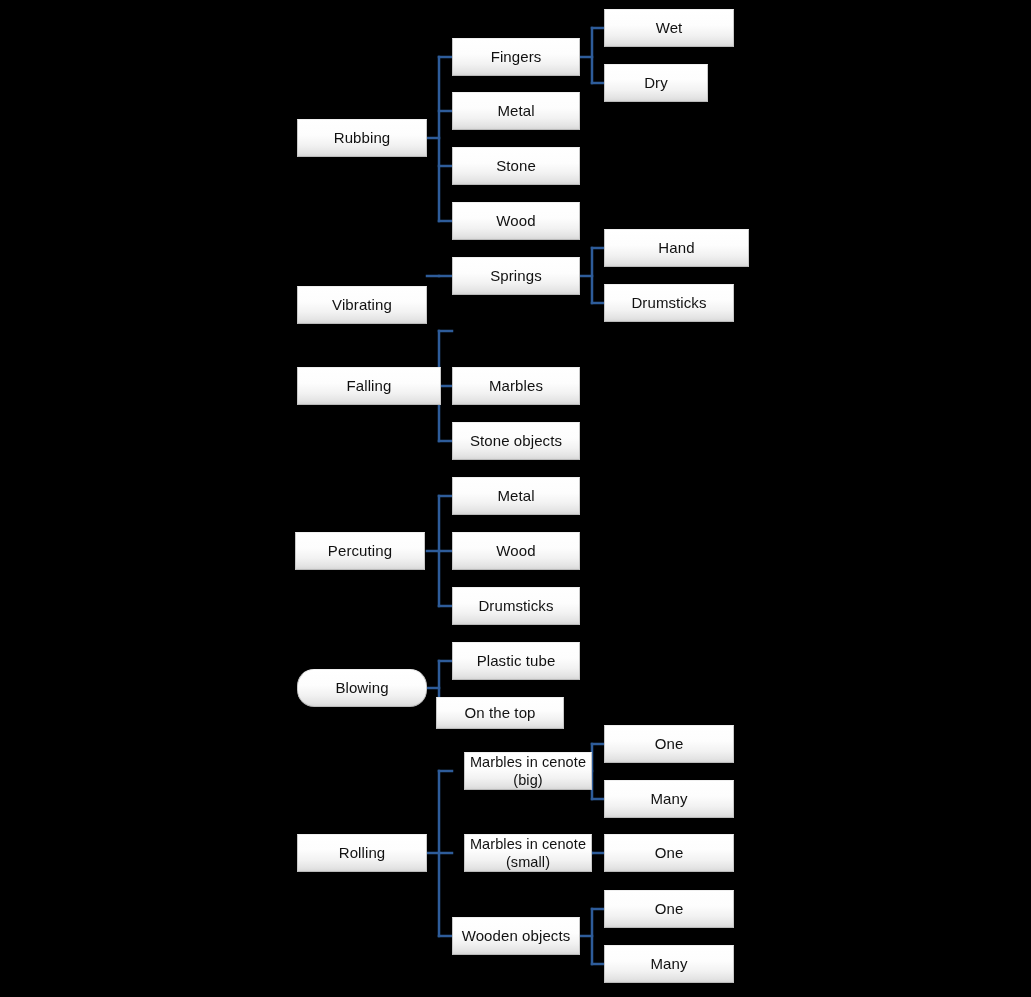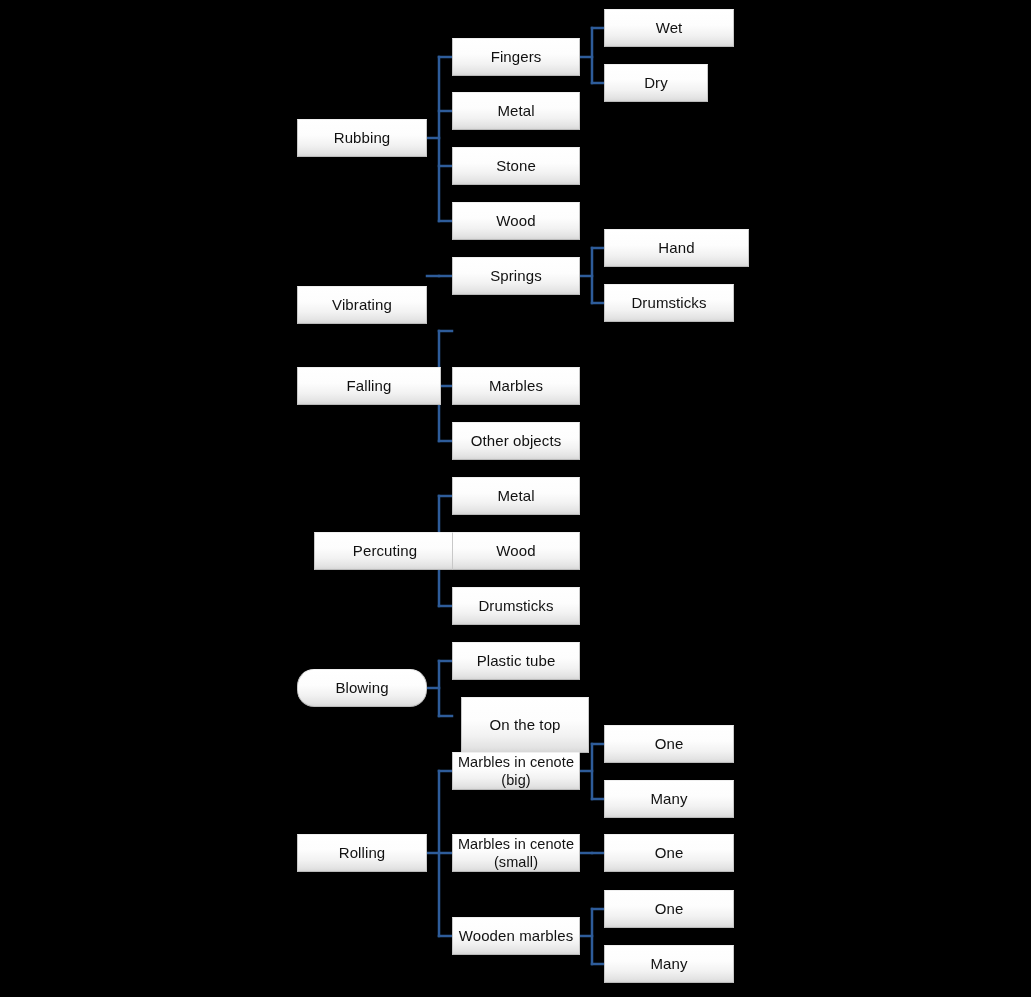"Other objects" div.node { text: Other -> Stone }
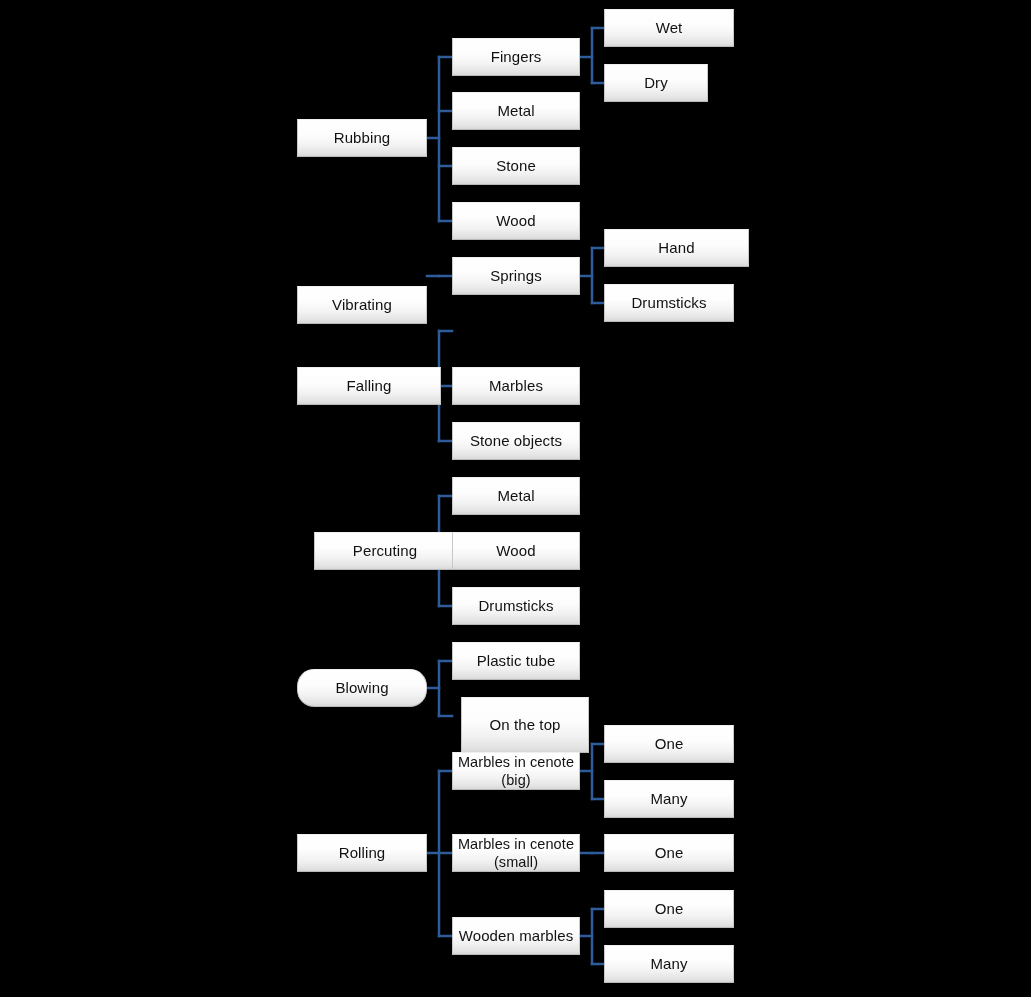"Percuting" div.node { left: 314px -> 295px; width: 142px -> 130px }
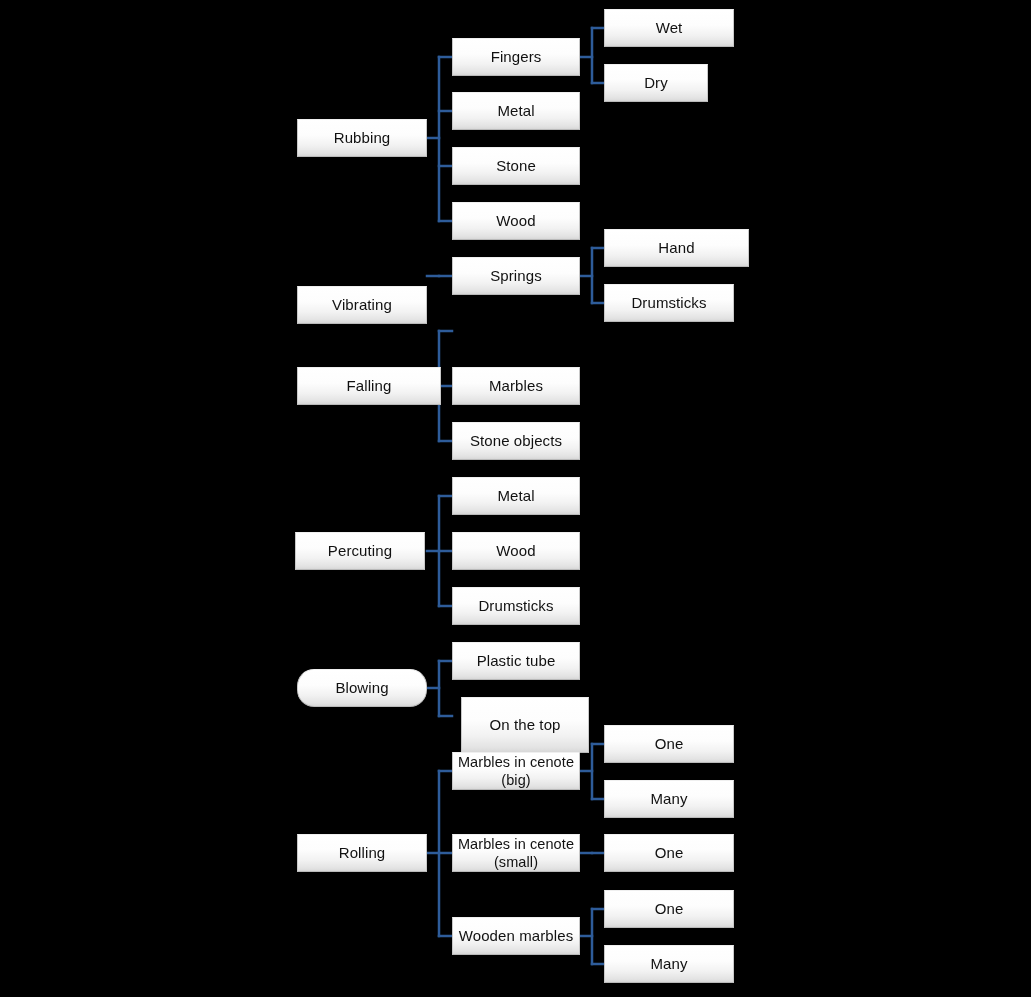"On the top" div.node { height: 56px -> 32px; left: 461px -> 436px }
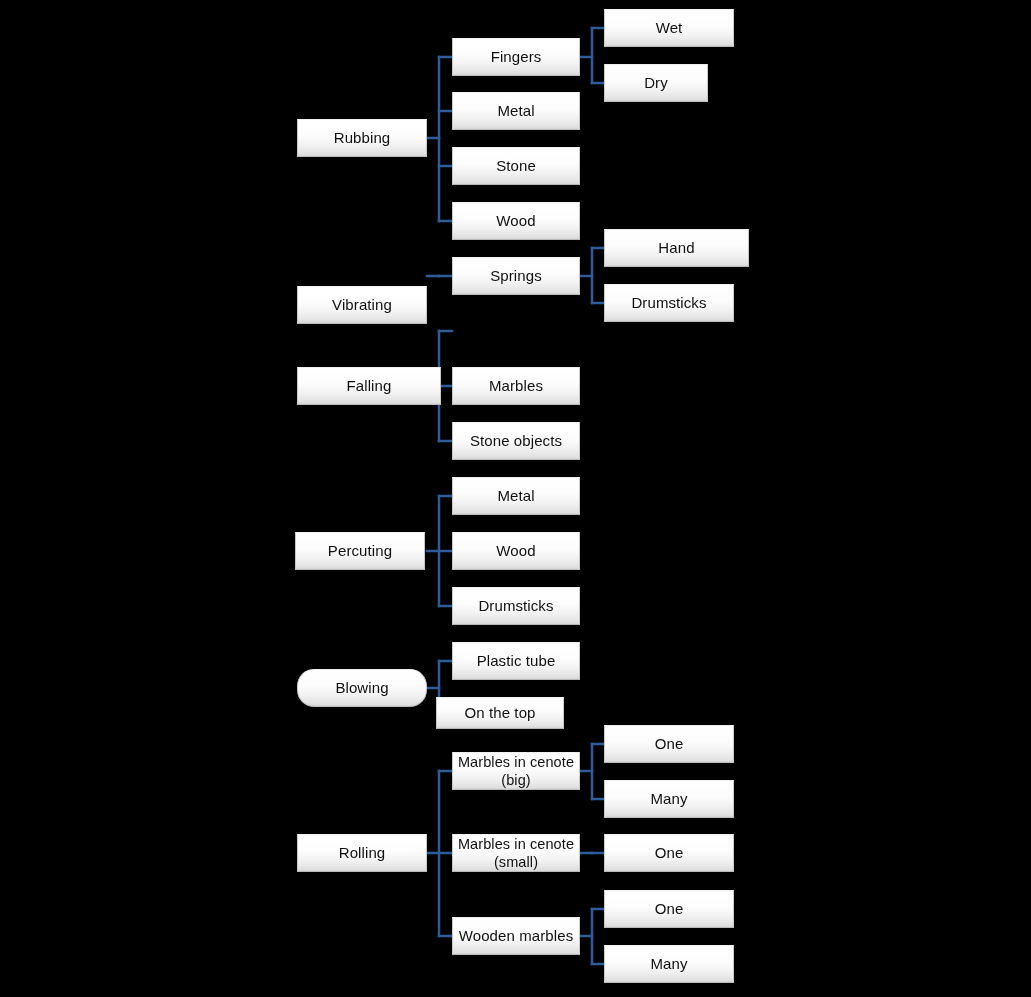"Marbles in cenote" .node.tight { margin-left: none -> 12px }
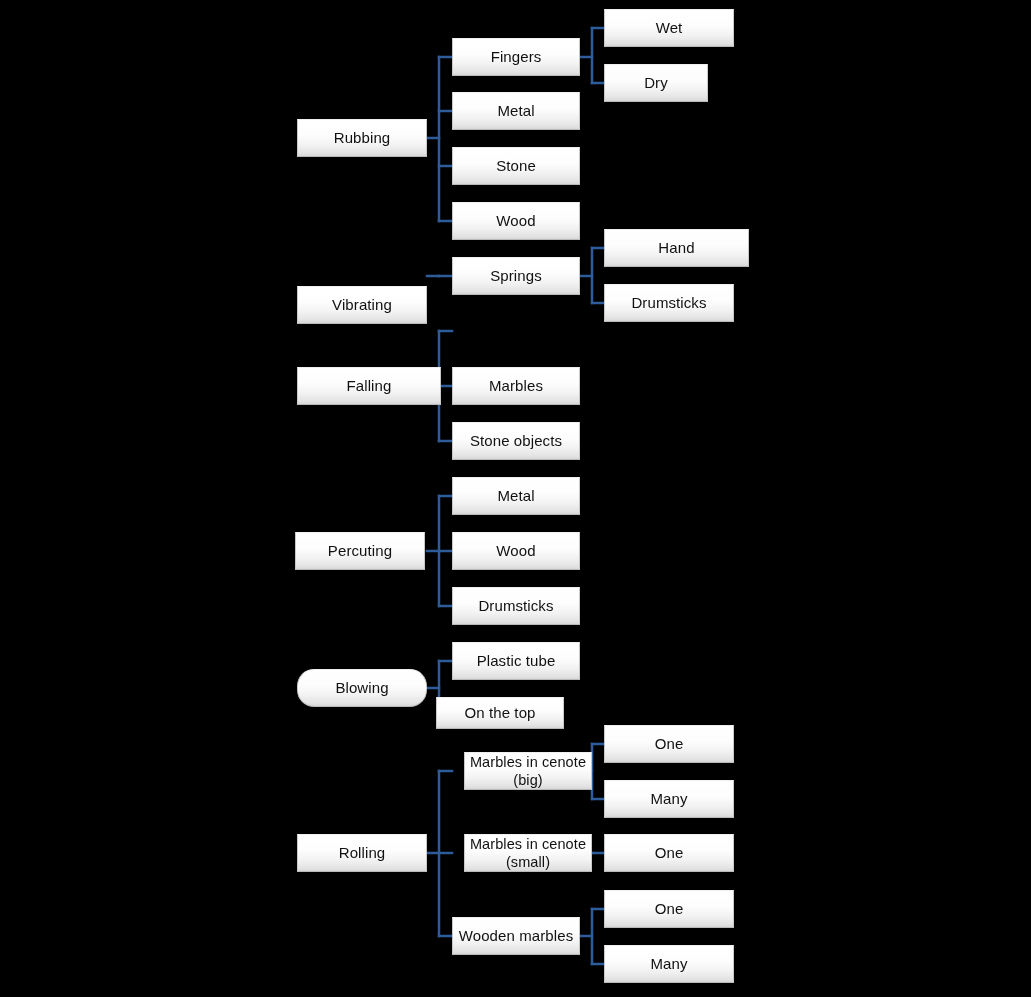"Wooden marbles" div.node { text: marbles -> objects }
